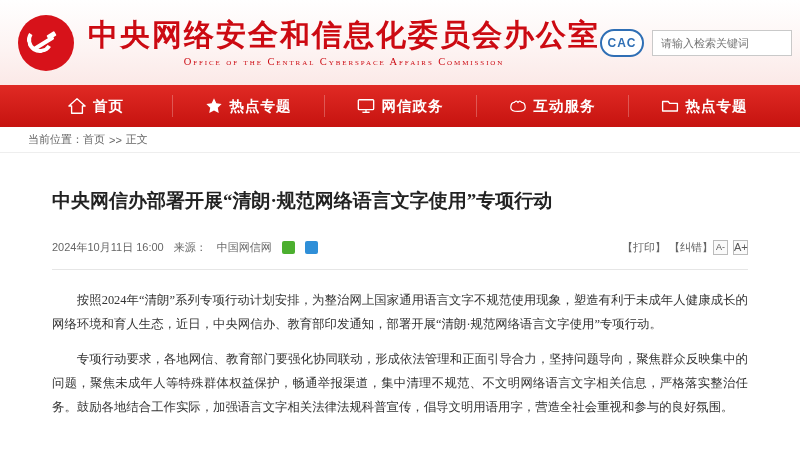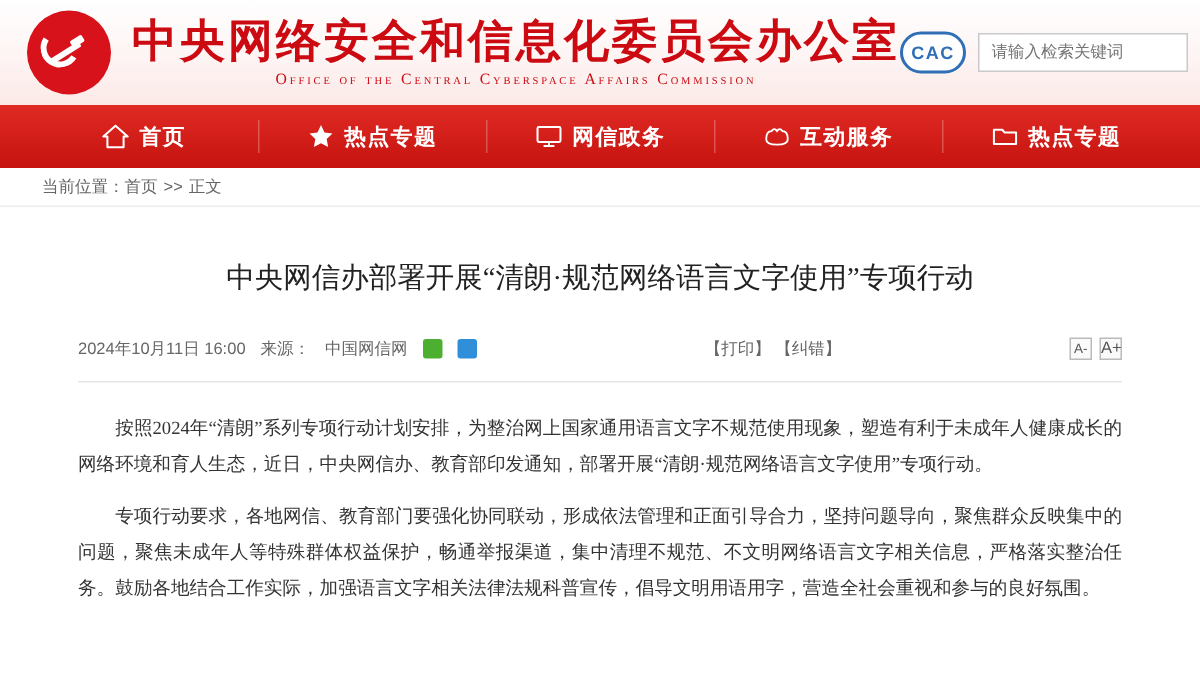"中央网络安全和信息化委员会办公室" .header { height: 70px -> 85px }
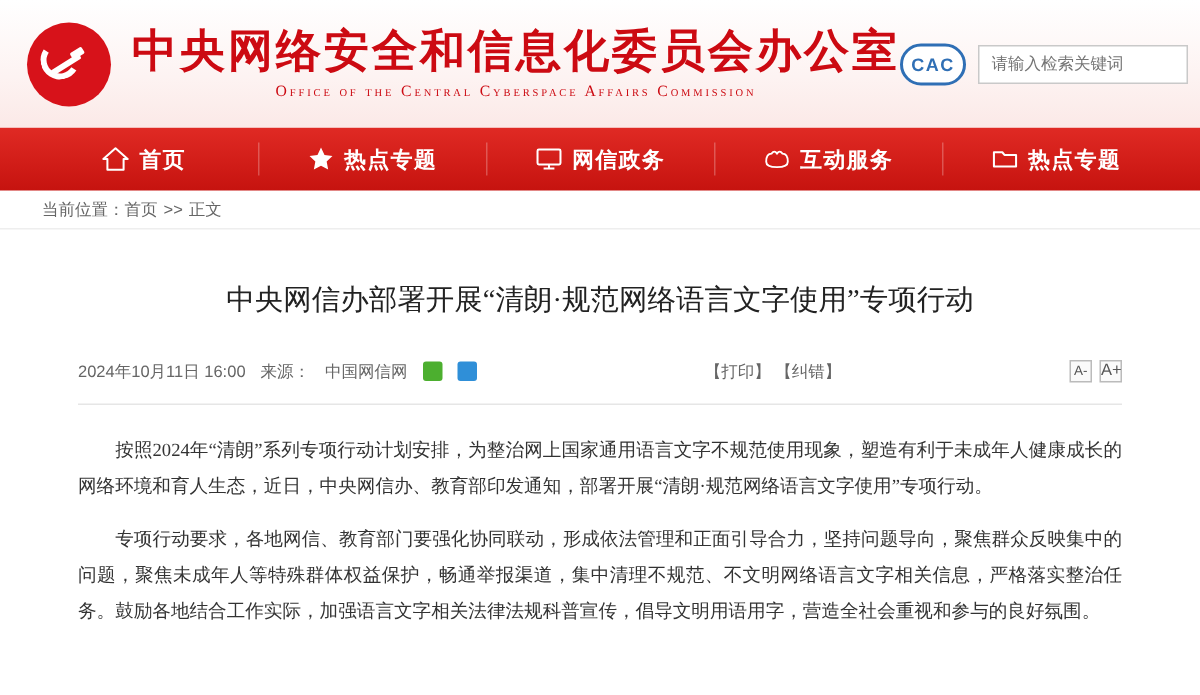"中央网信办部署开展“清朗·规范网络语言文字使用”专项行动" .art-title { font-weight: normal -> bold; text-align: center -> left }
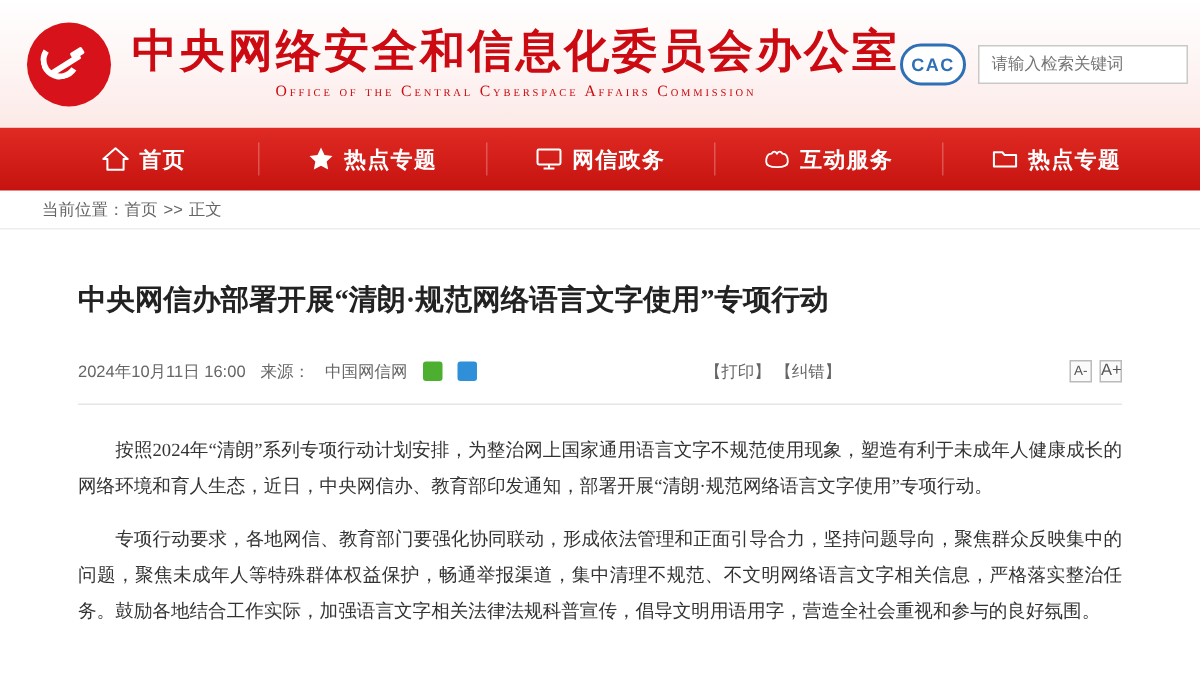"【打印】 【纠错】" .meta-mid-wrap { text-align: center -> right }
